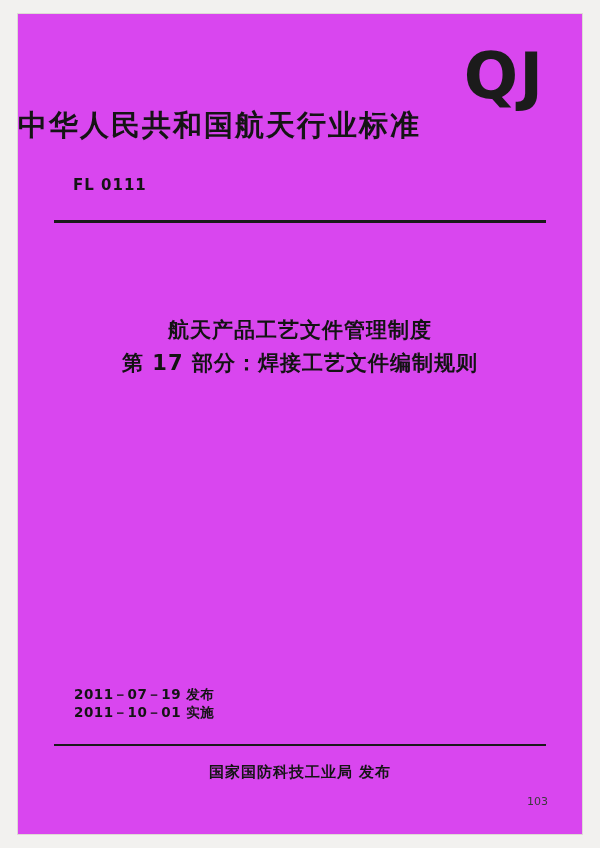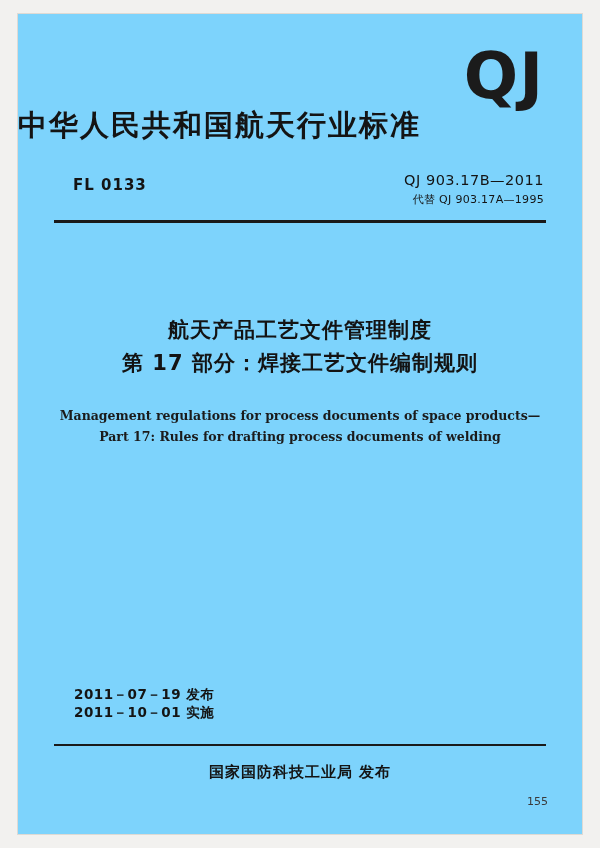"QJ" .sheet { background: #7dd3fc -> #d946ef }
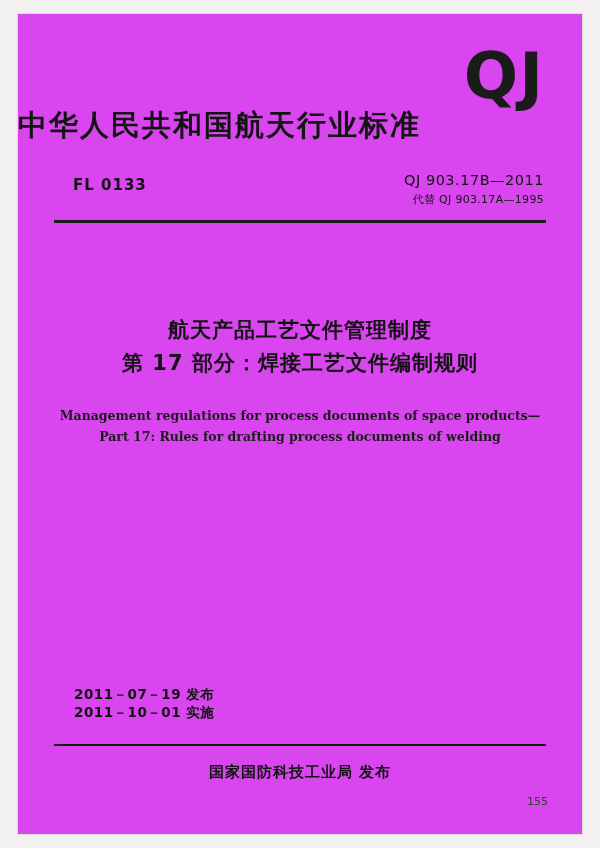"FL 0133" div.fl-number { text: 0133 -> 0111 }
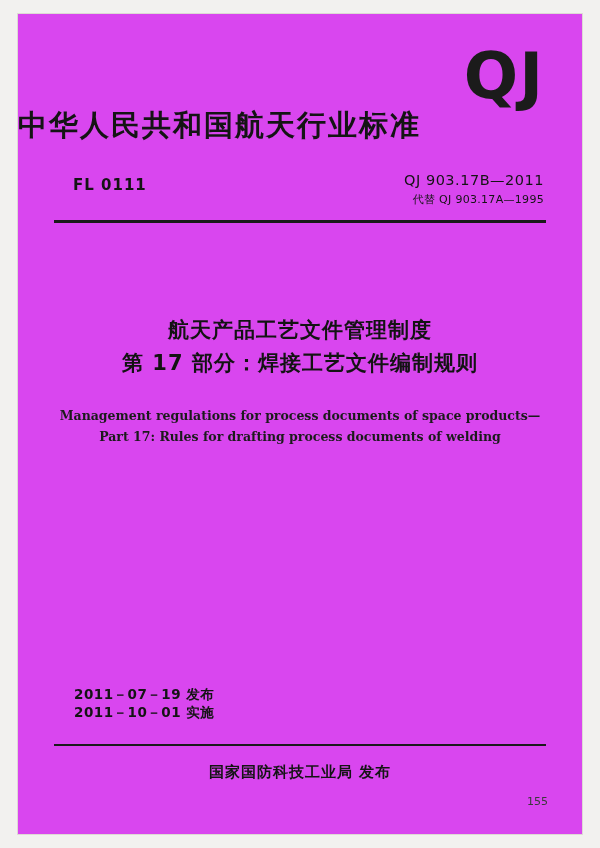"QJ 903.17B—2011" div.std-num { html: <div> <div>QJ 903.17B—2011</div> <div>代替 QJ 903.17A—1995</div> </div> -> none }
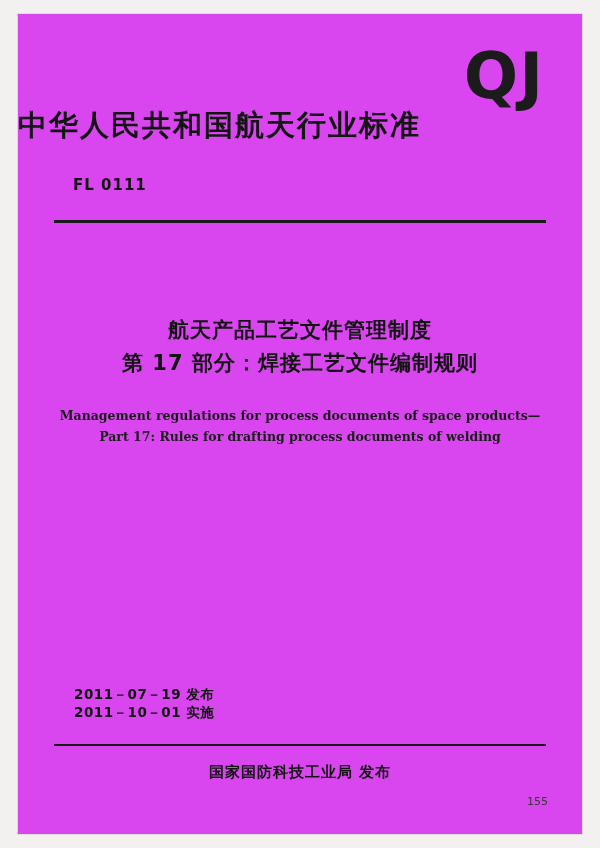"Management regulations for process" div.doc-title-en { html: <div> <div>Management regulations for process documents of space products—</div> <div>Part 17: Rules for drafting process documents of welding</div> </div> -> none }
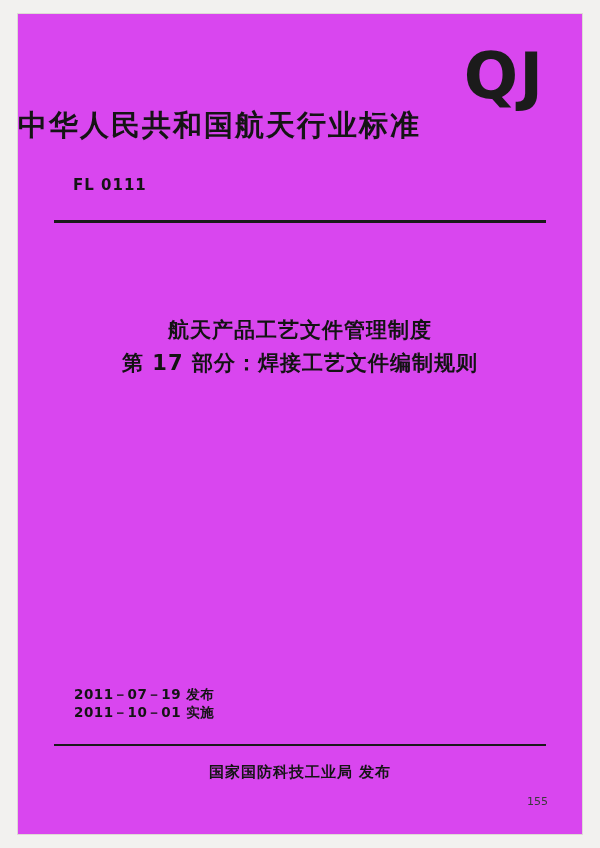"155" div.page-number { text: 155 -> 103 }
